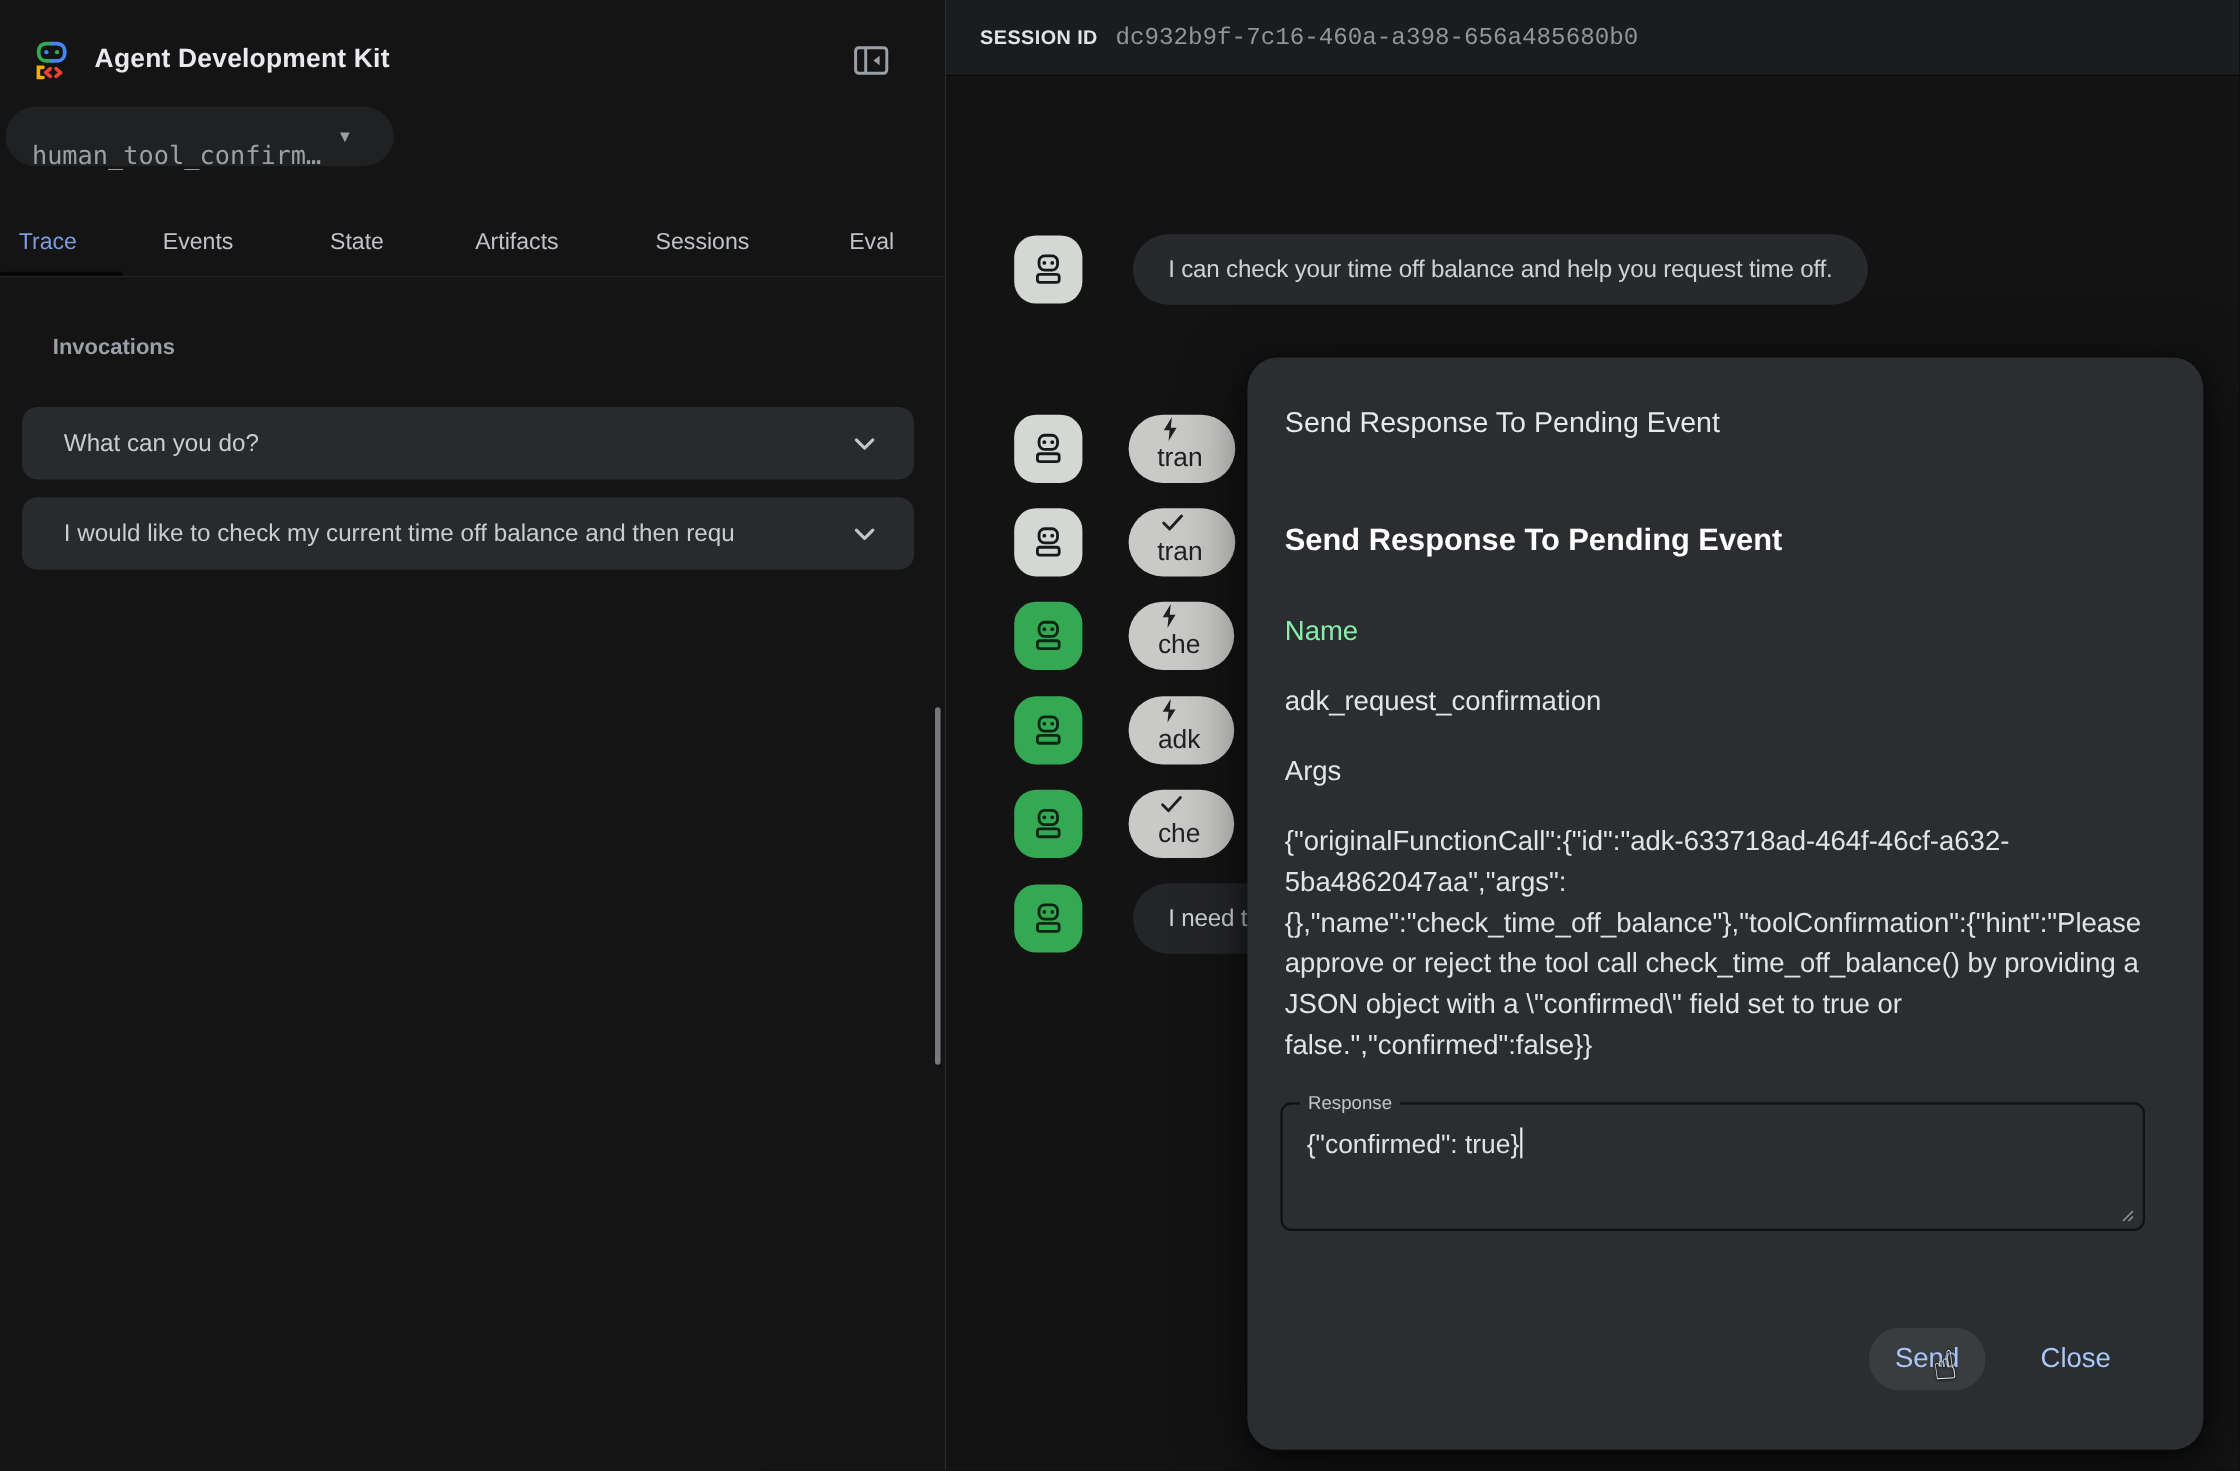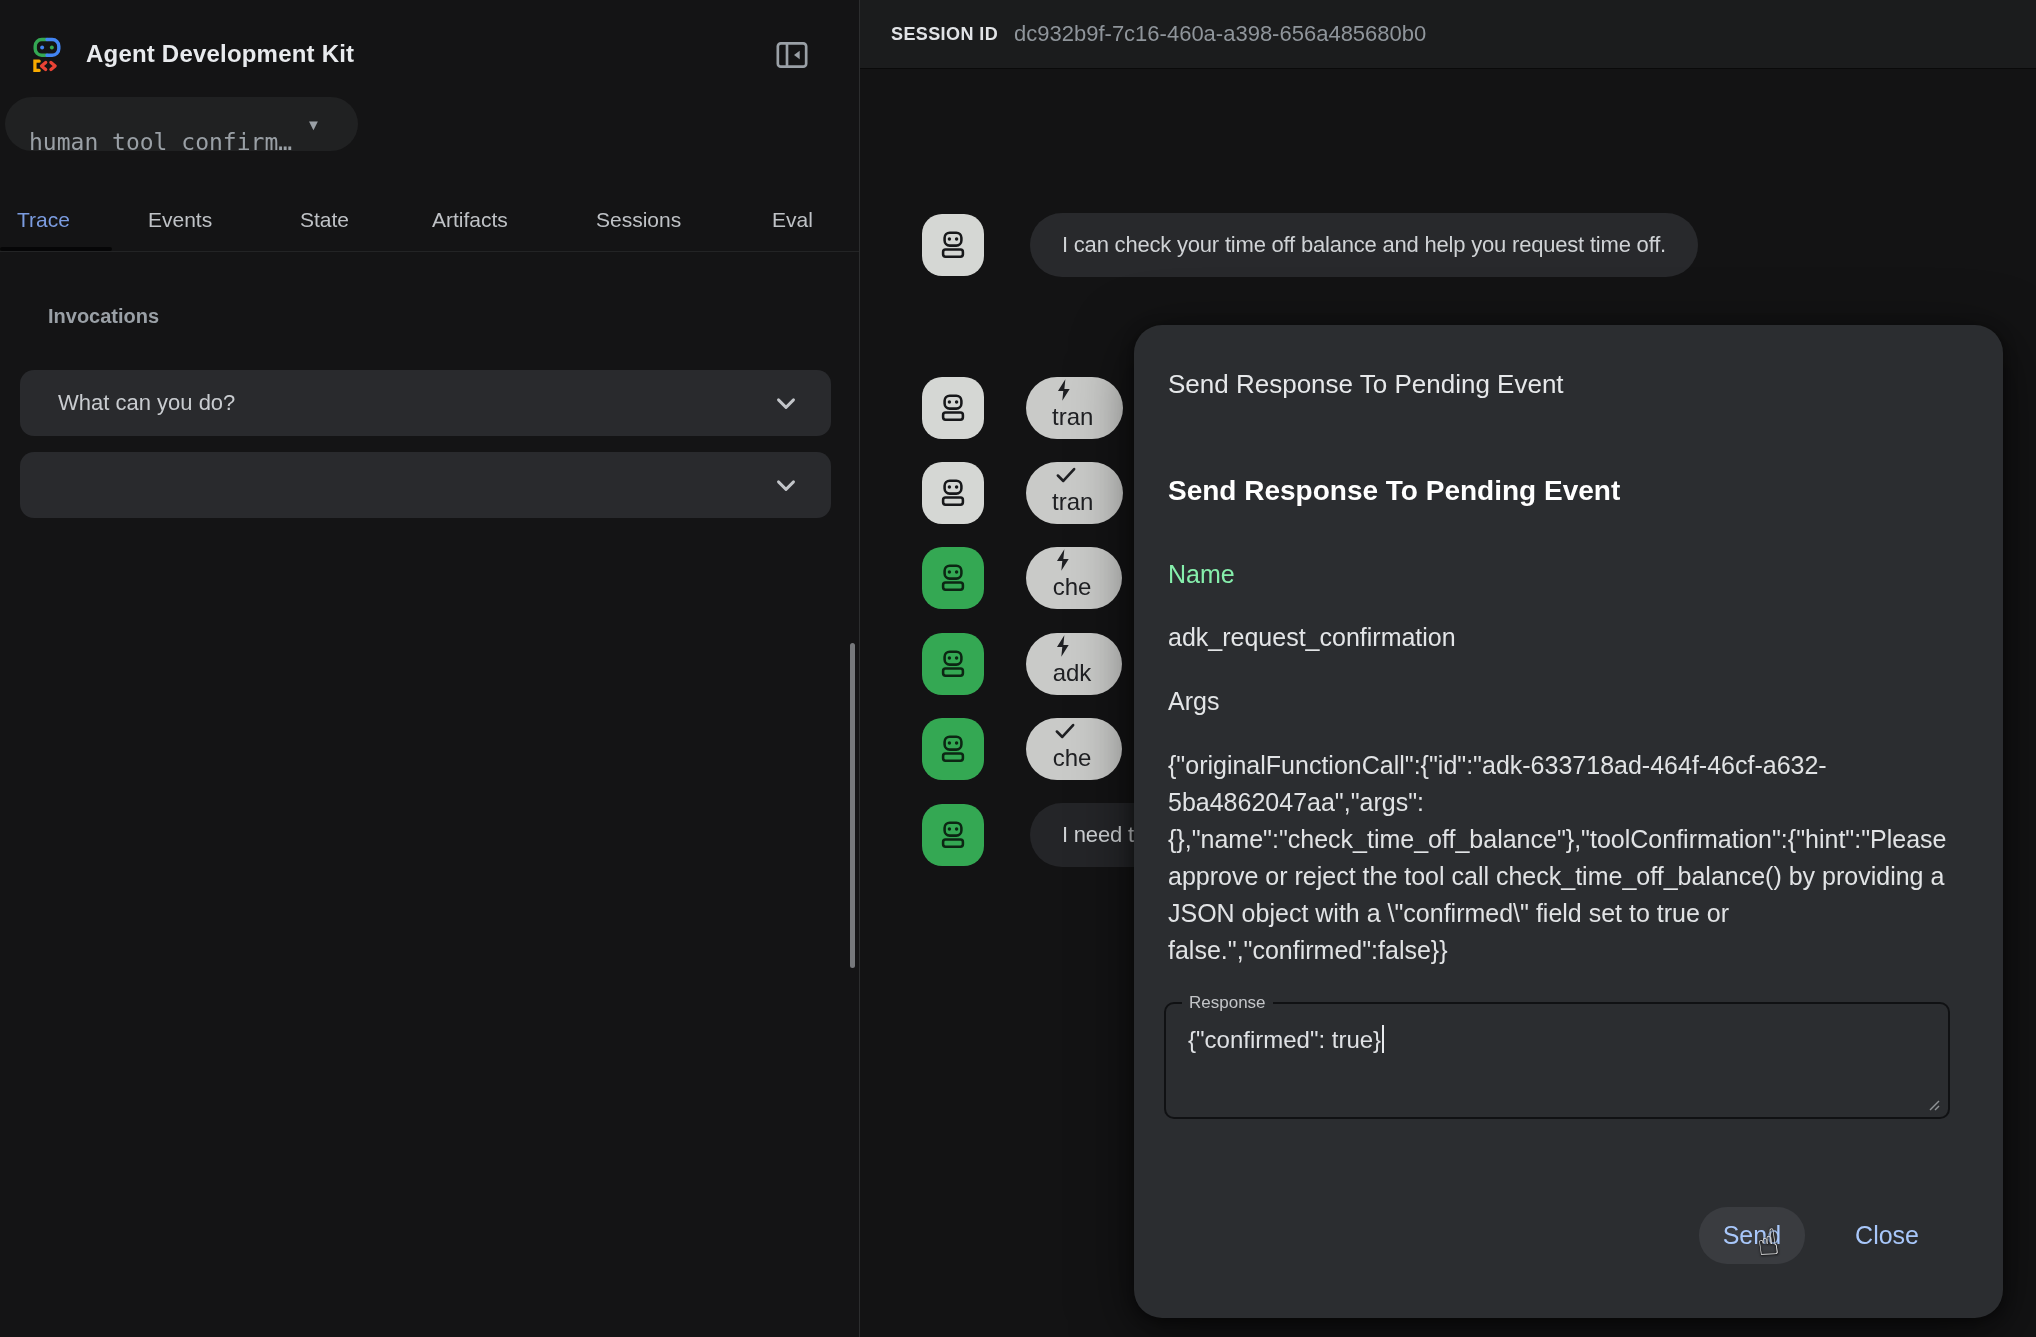"dc932b9f-7c16-460a-a398-656a485680b0" .sess-value { font-family: Liberation Sans, sans-serif -> Liberation Mono, monospace }
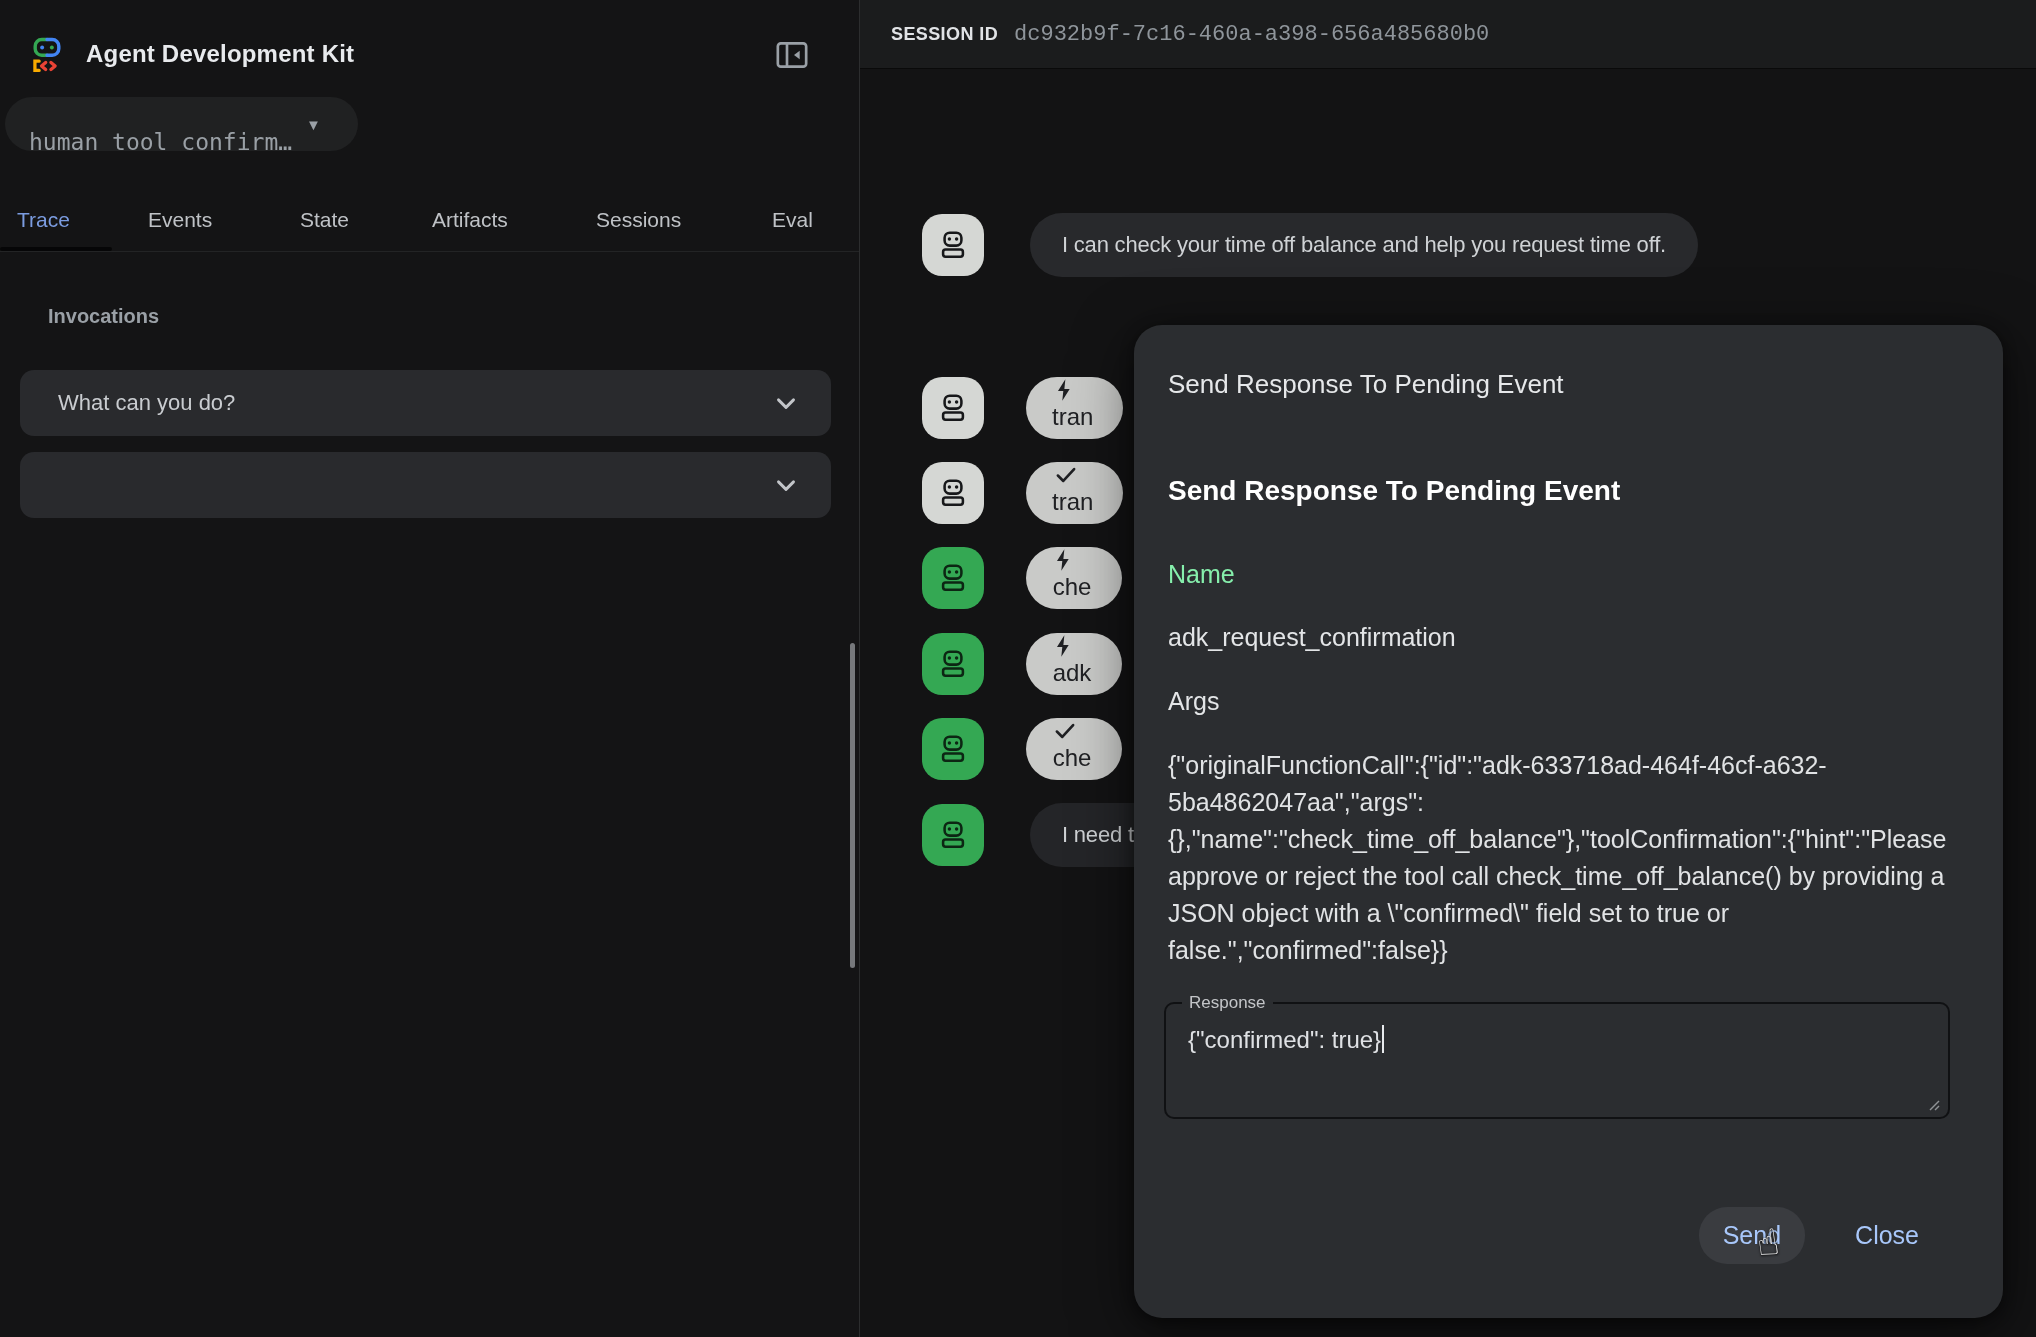"I would like to check" span.txt { html: none -> <span>I would like to check my current time off balance and then requ</span> }
